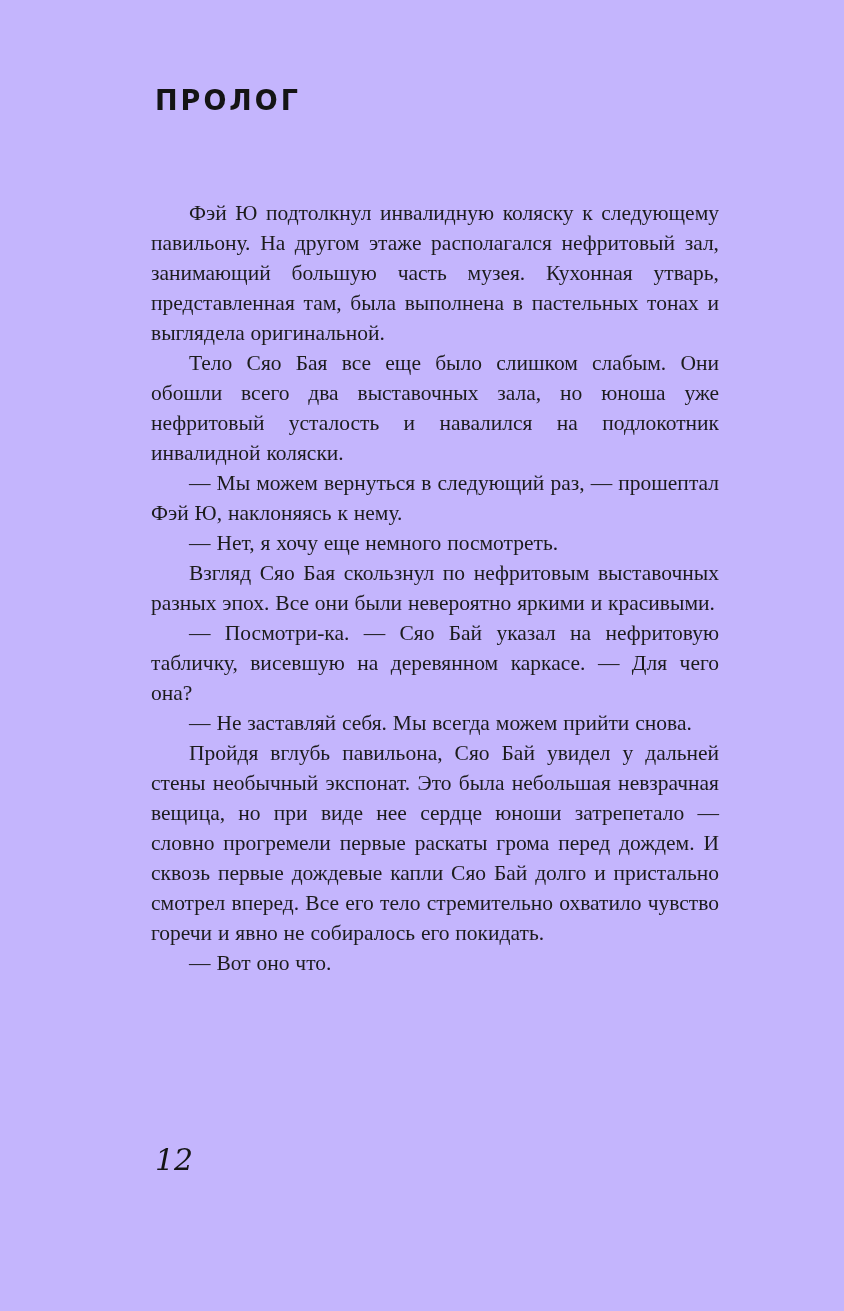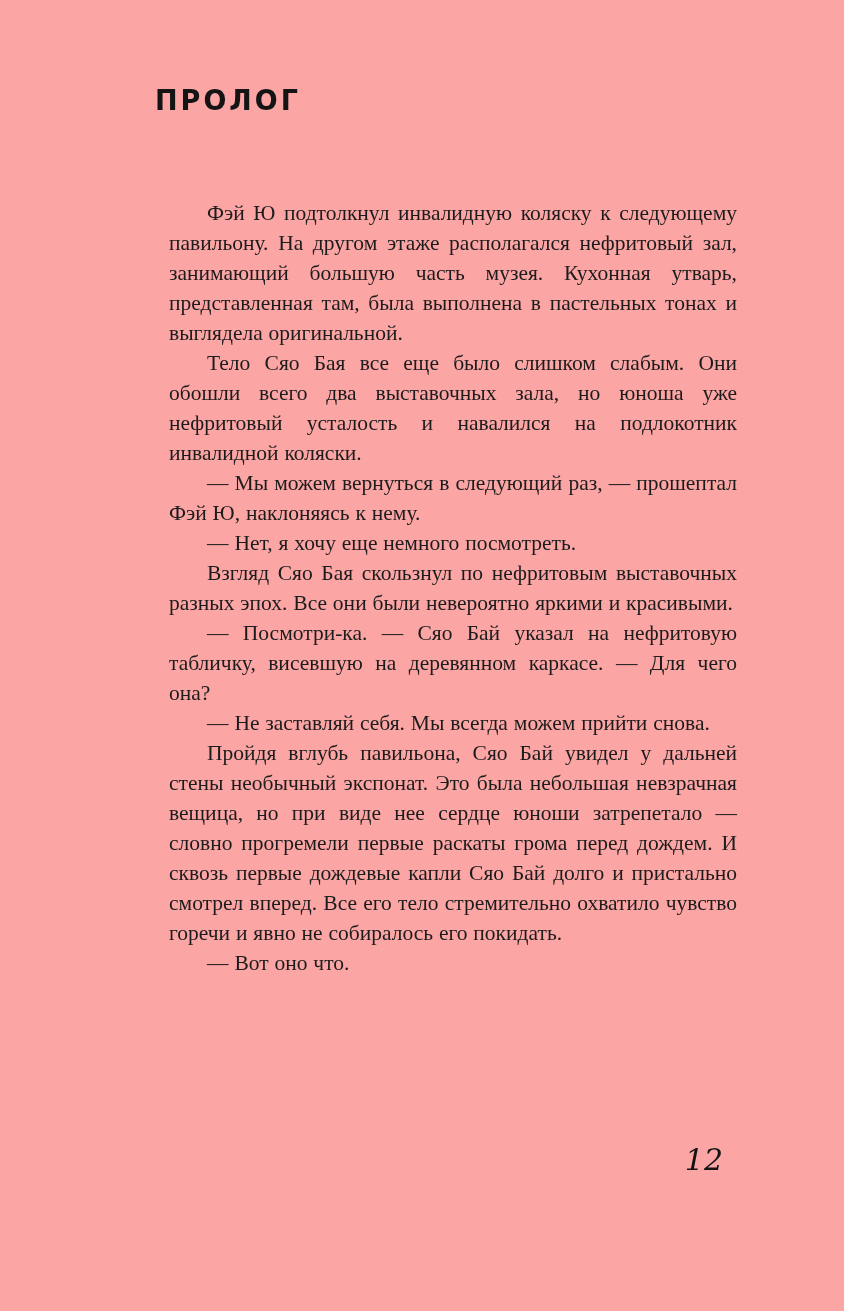"ПРОЛОГ" .page { background: #fca5a5 -> #c4b5fd }
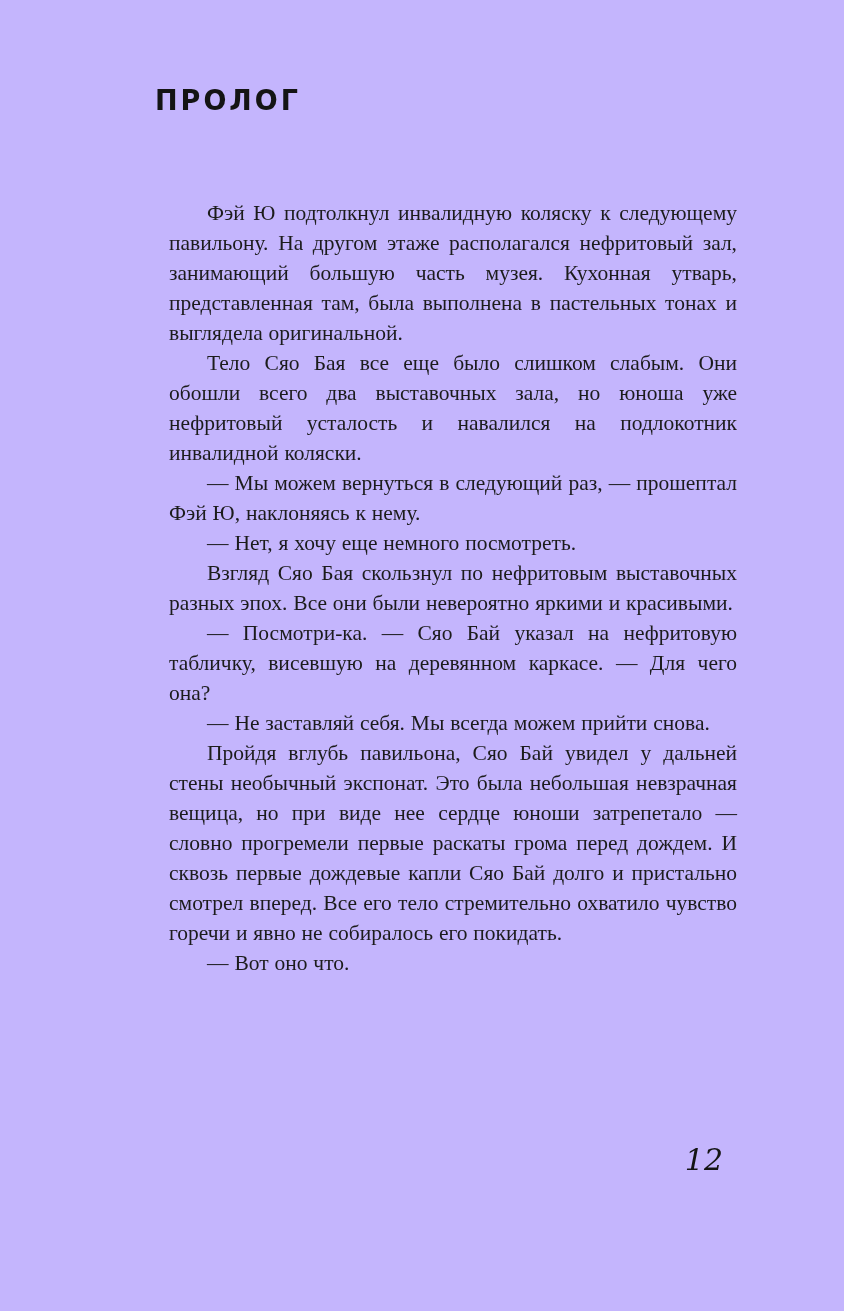"Фэй Ю подтолкнул инвалидную коляску" .text-block { left: 169px -> 151px }
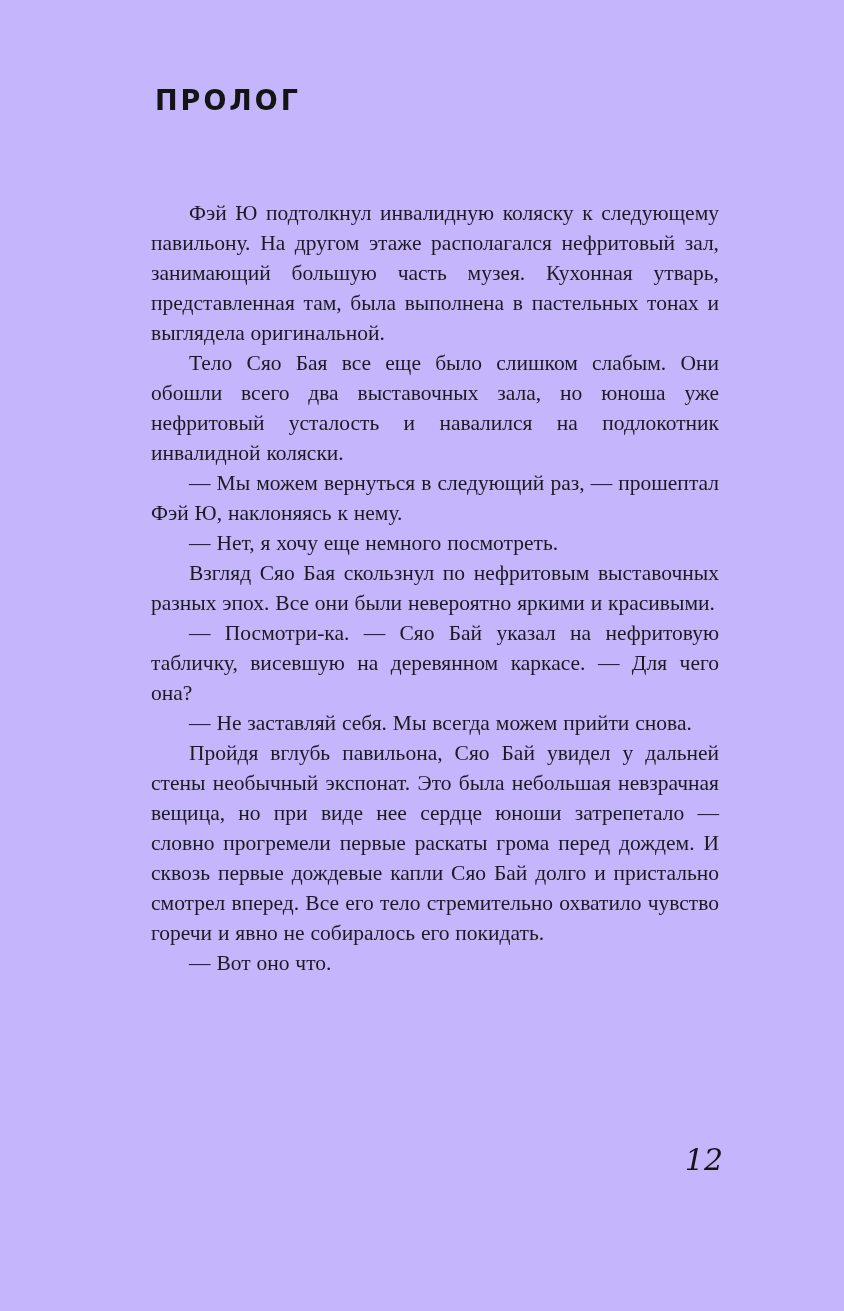"12" .page-number { text-align: right -> left }
